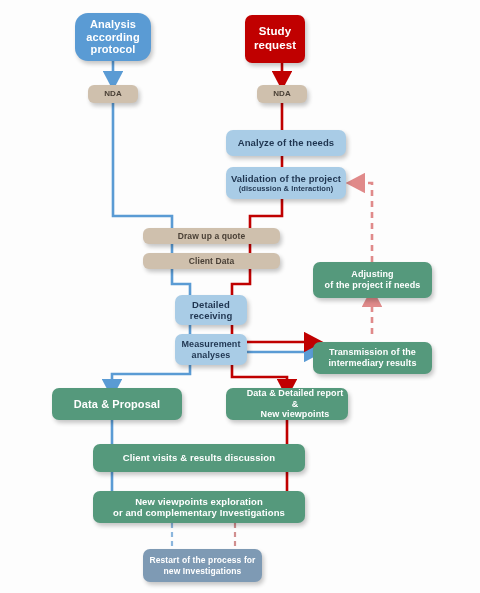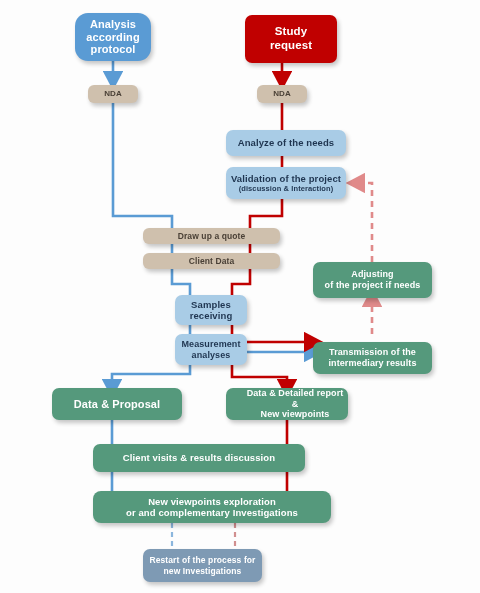"Study" div.node { width: 92px -> 60px }
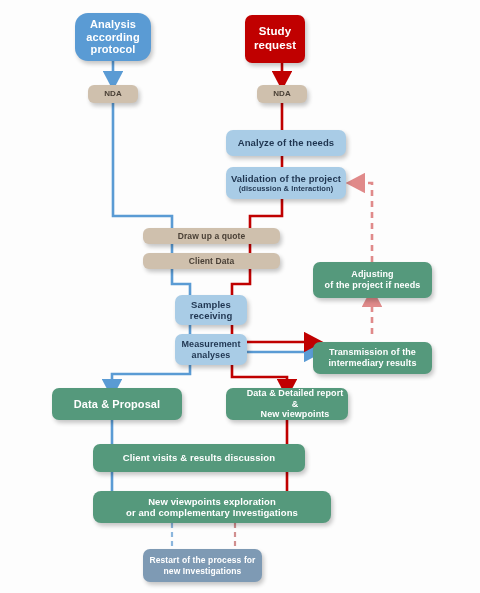"Samples" span.lbl { text: Samples -> Detailed }
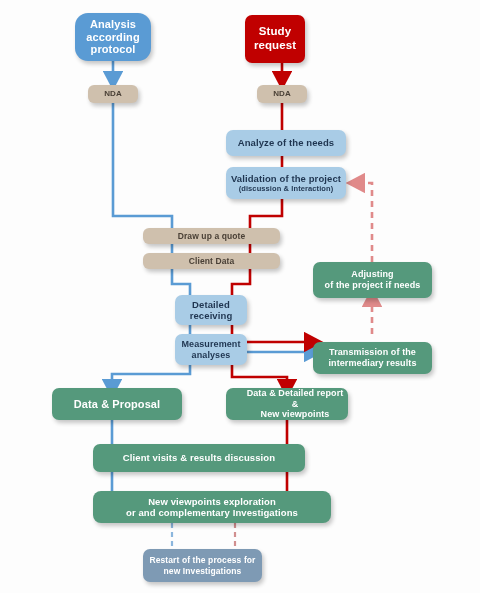"New viewpoints exploration" div.node { border-radius: 8px -> none; width: 238px -> 212px }
